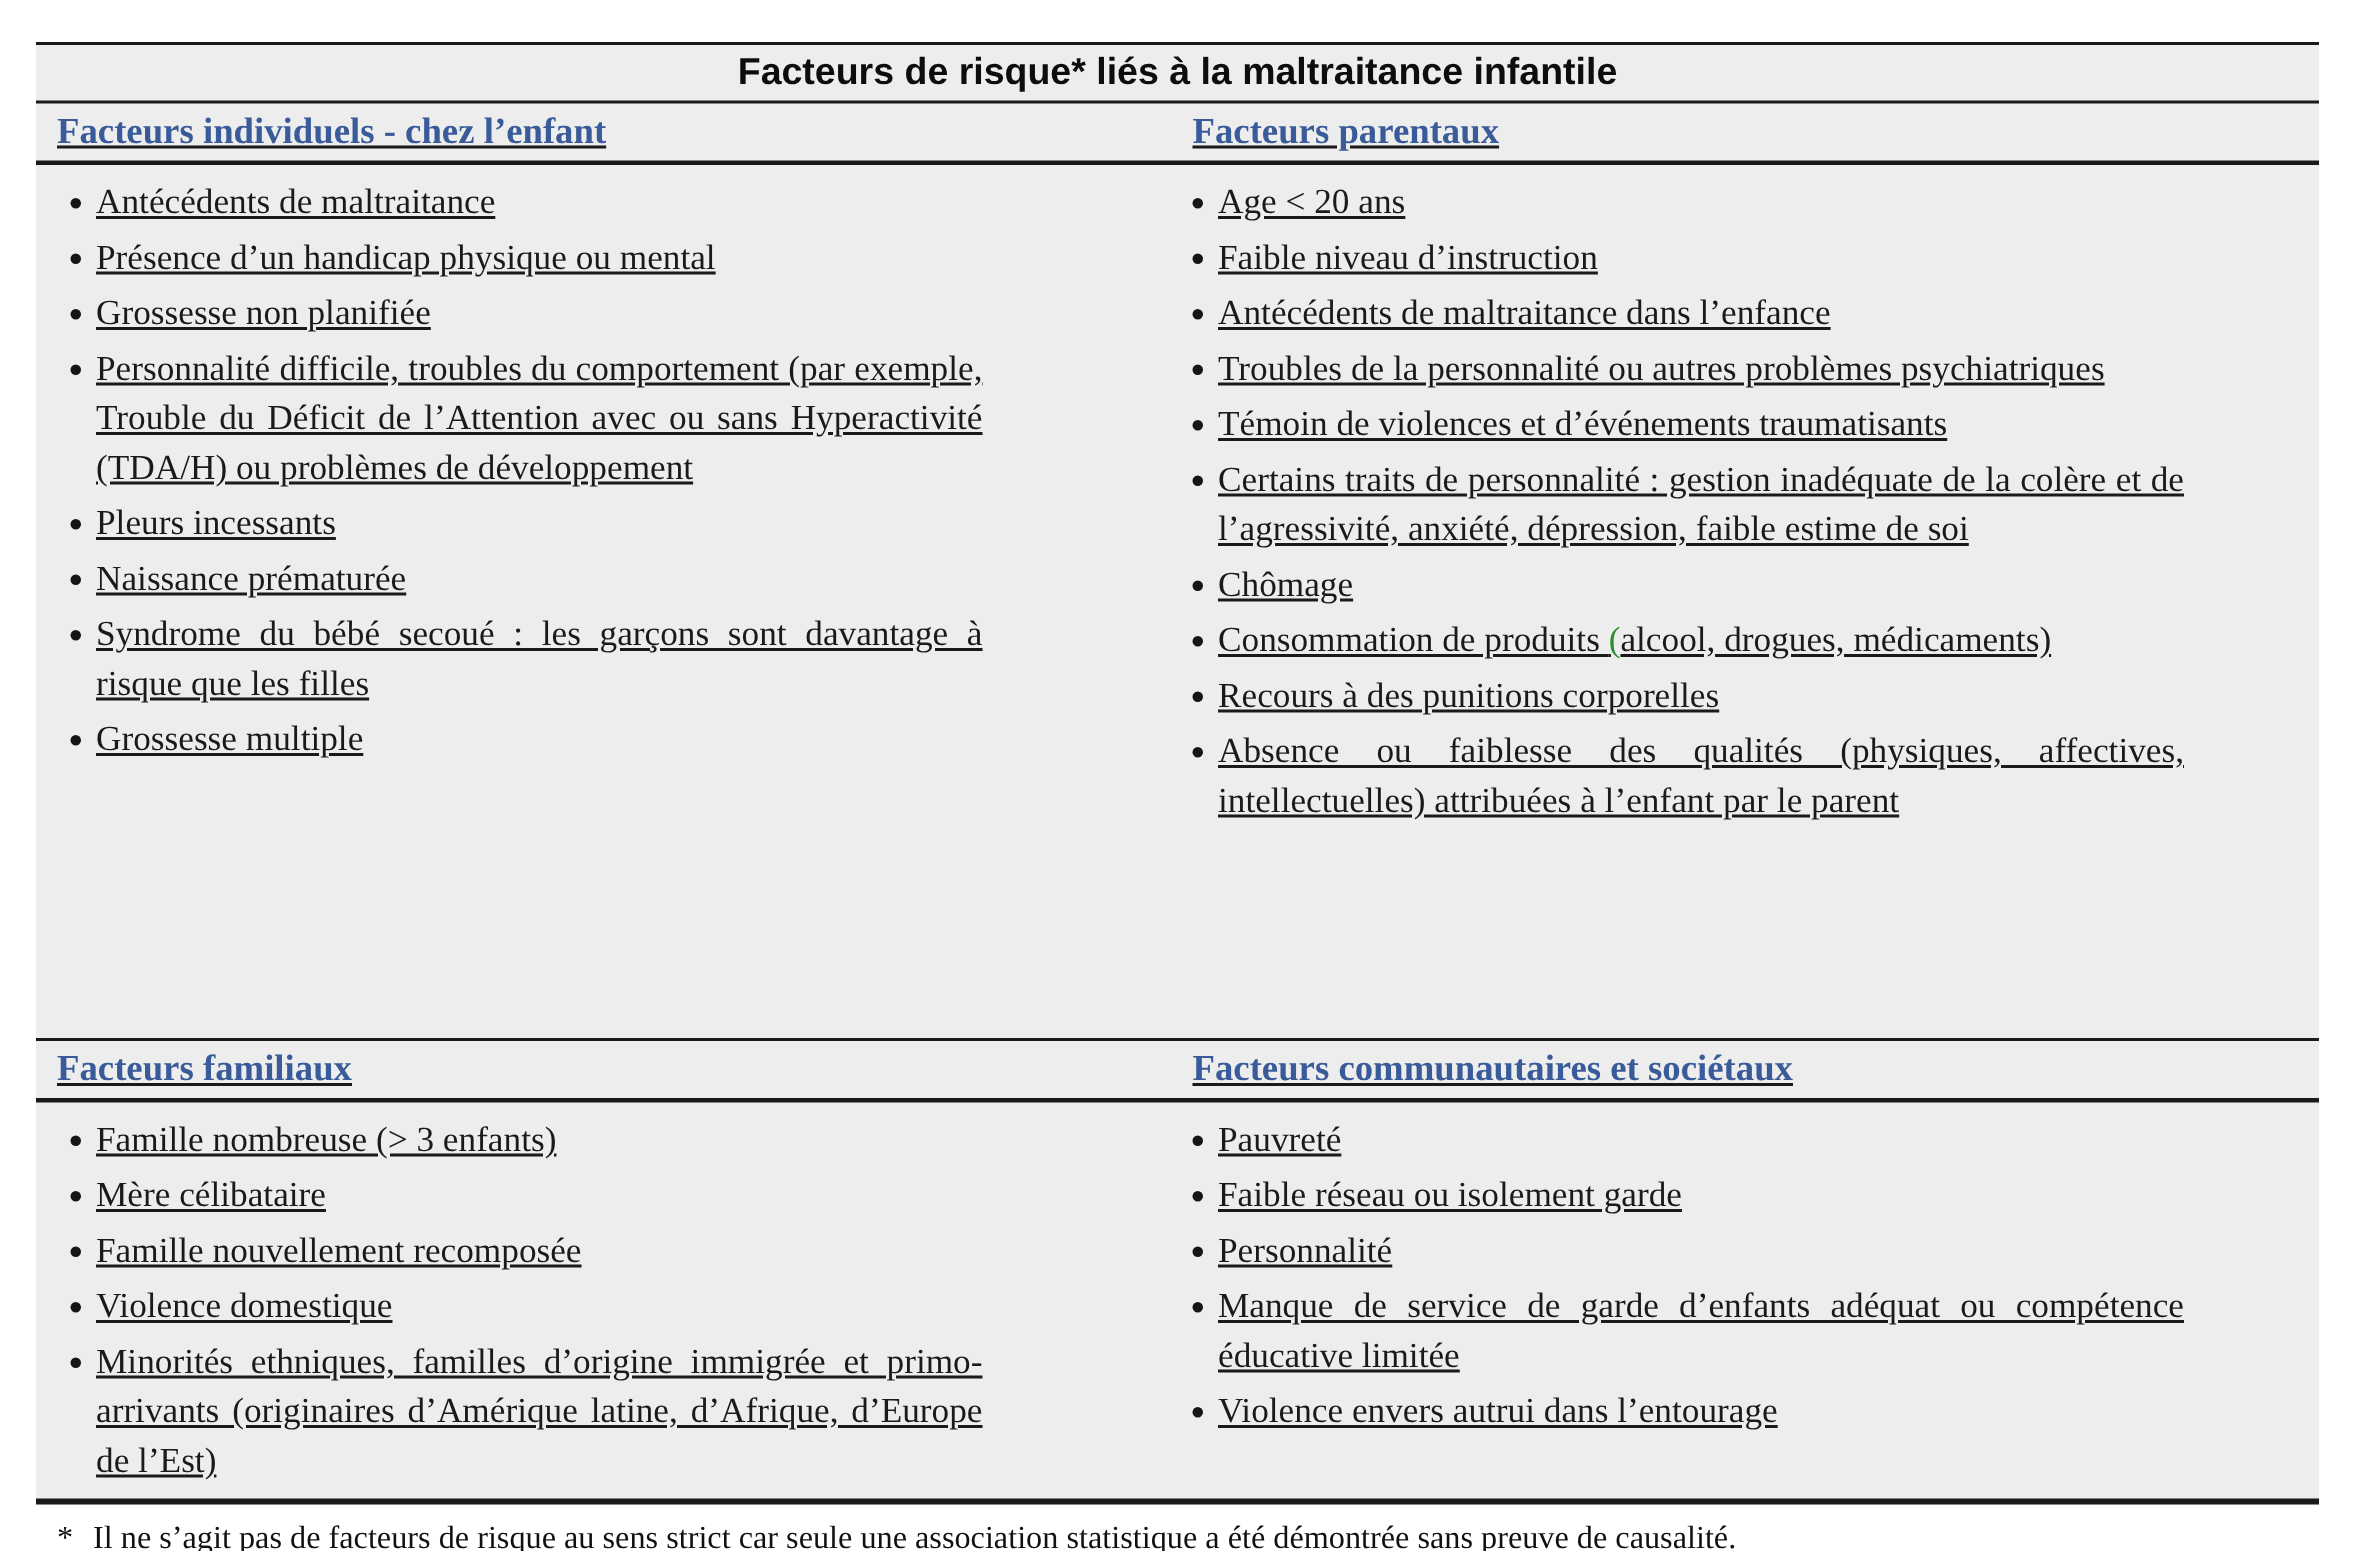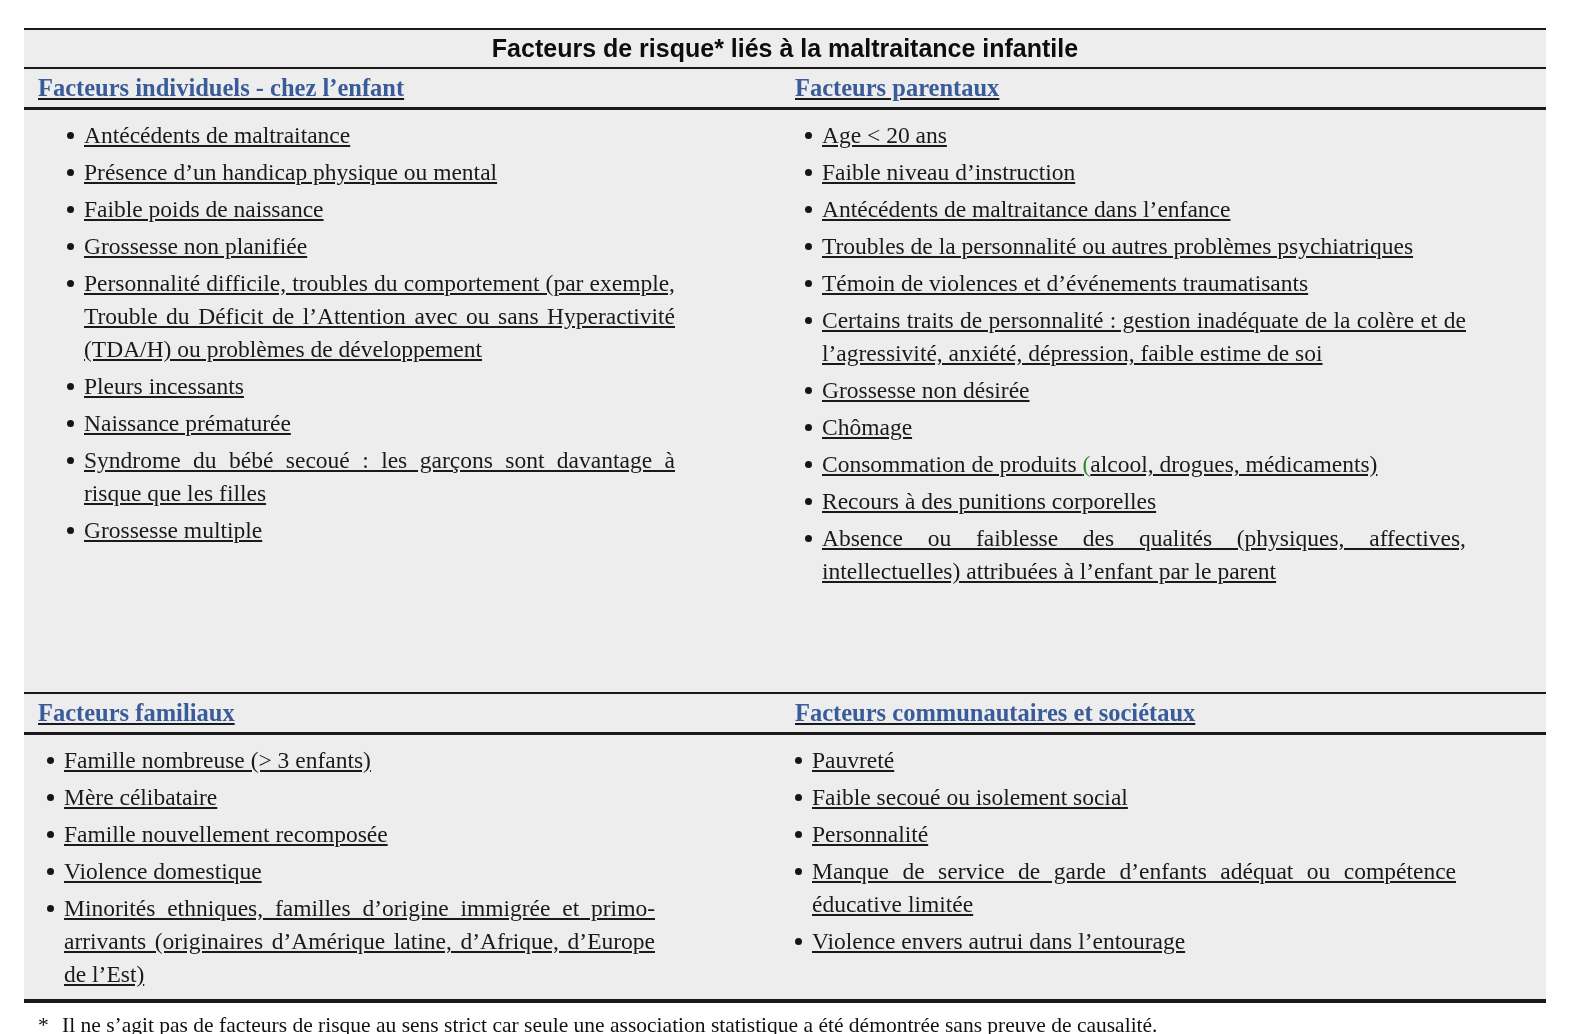"Antécédents de maltraitance" .body-row.first { padding-left: 20px -> none }
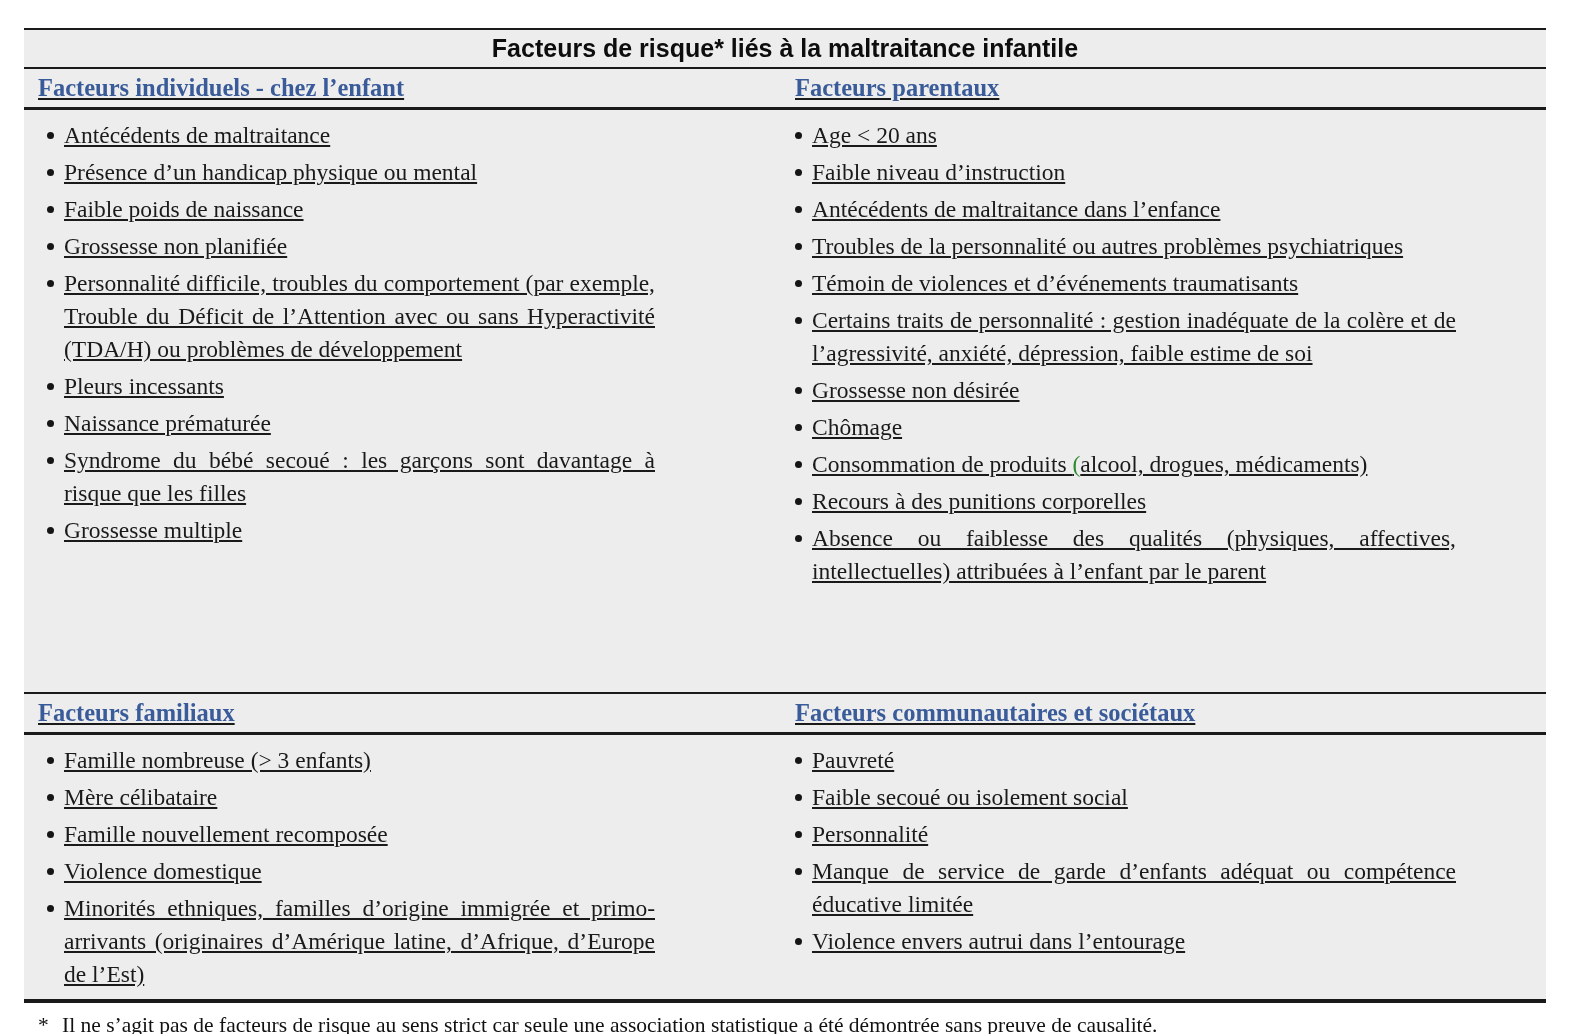"Faible poids de naissance" div.item { html: <div><span></span><span><span>Faible poids de naissance</span></span></div> -> none }
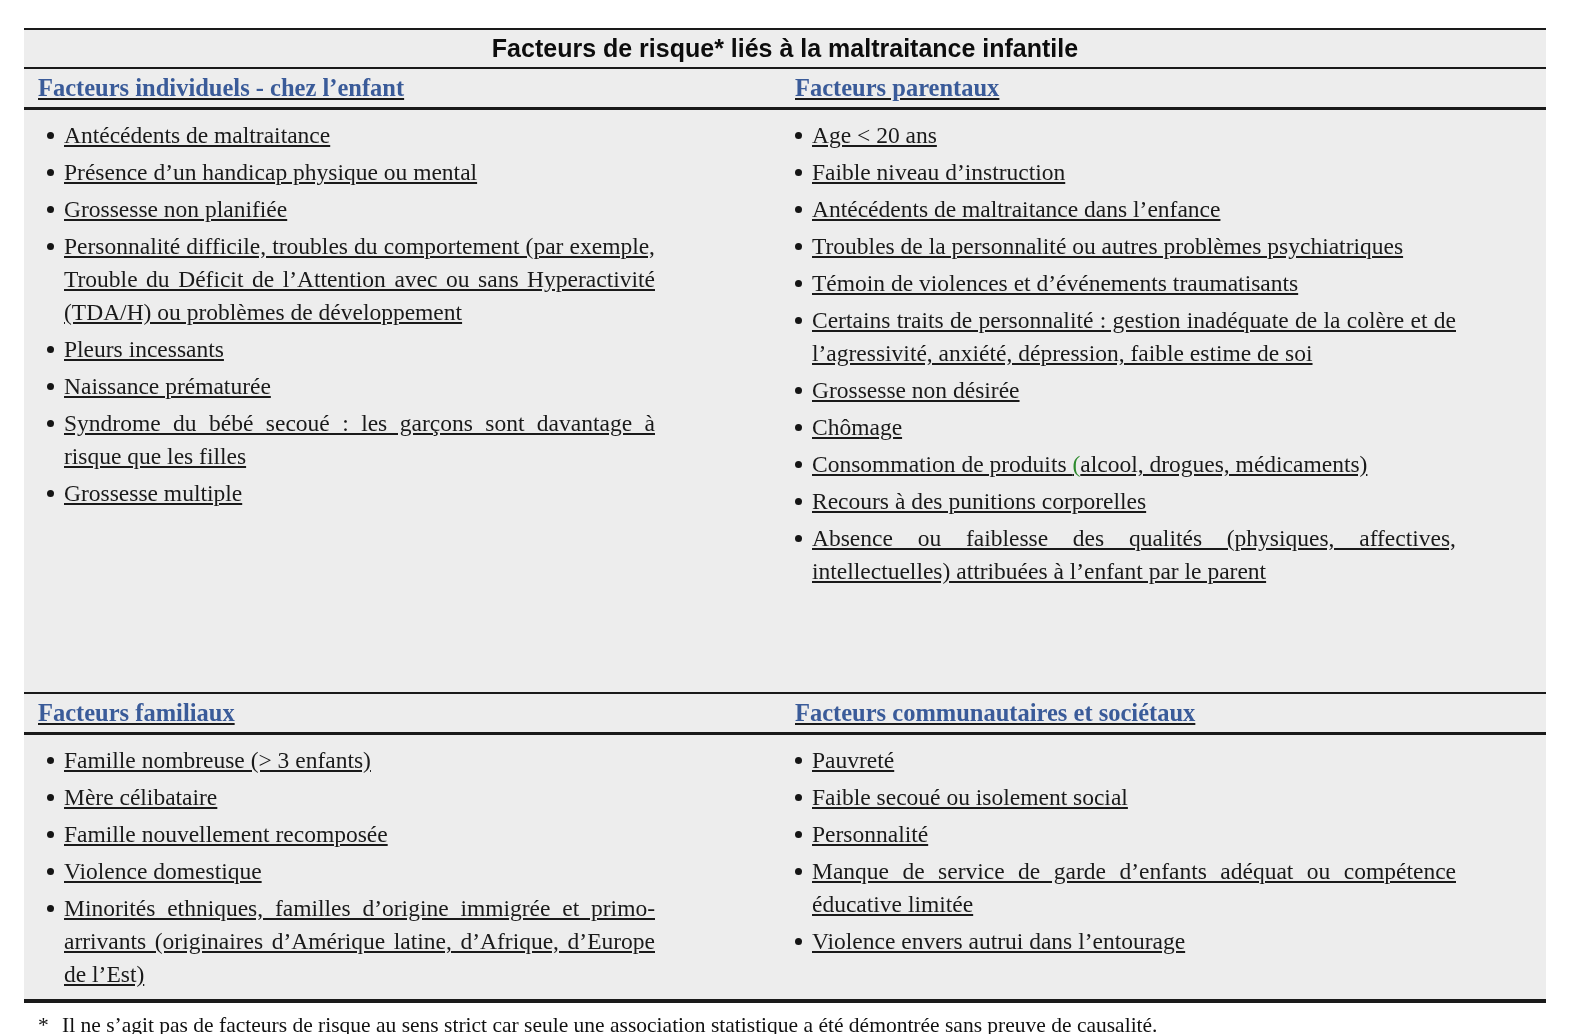"Grossesse non désirée" div.item { html: <div><span></span><span><span>Grossesse non désirée</span></span></div> -> none }
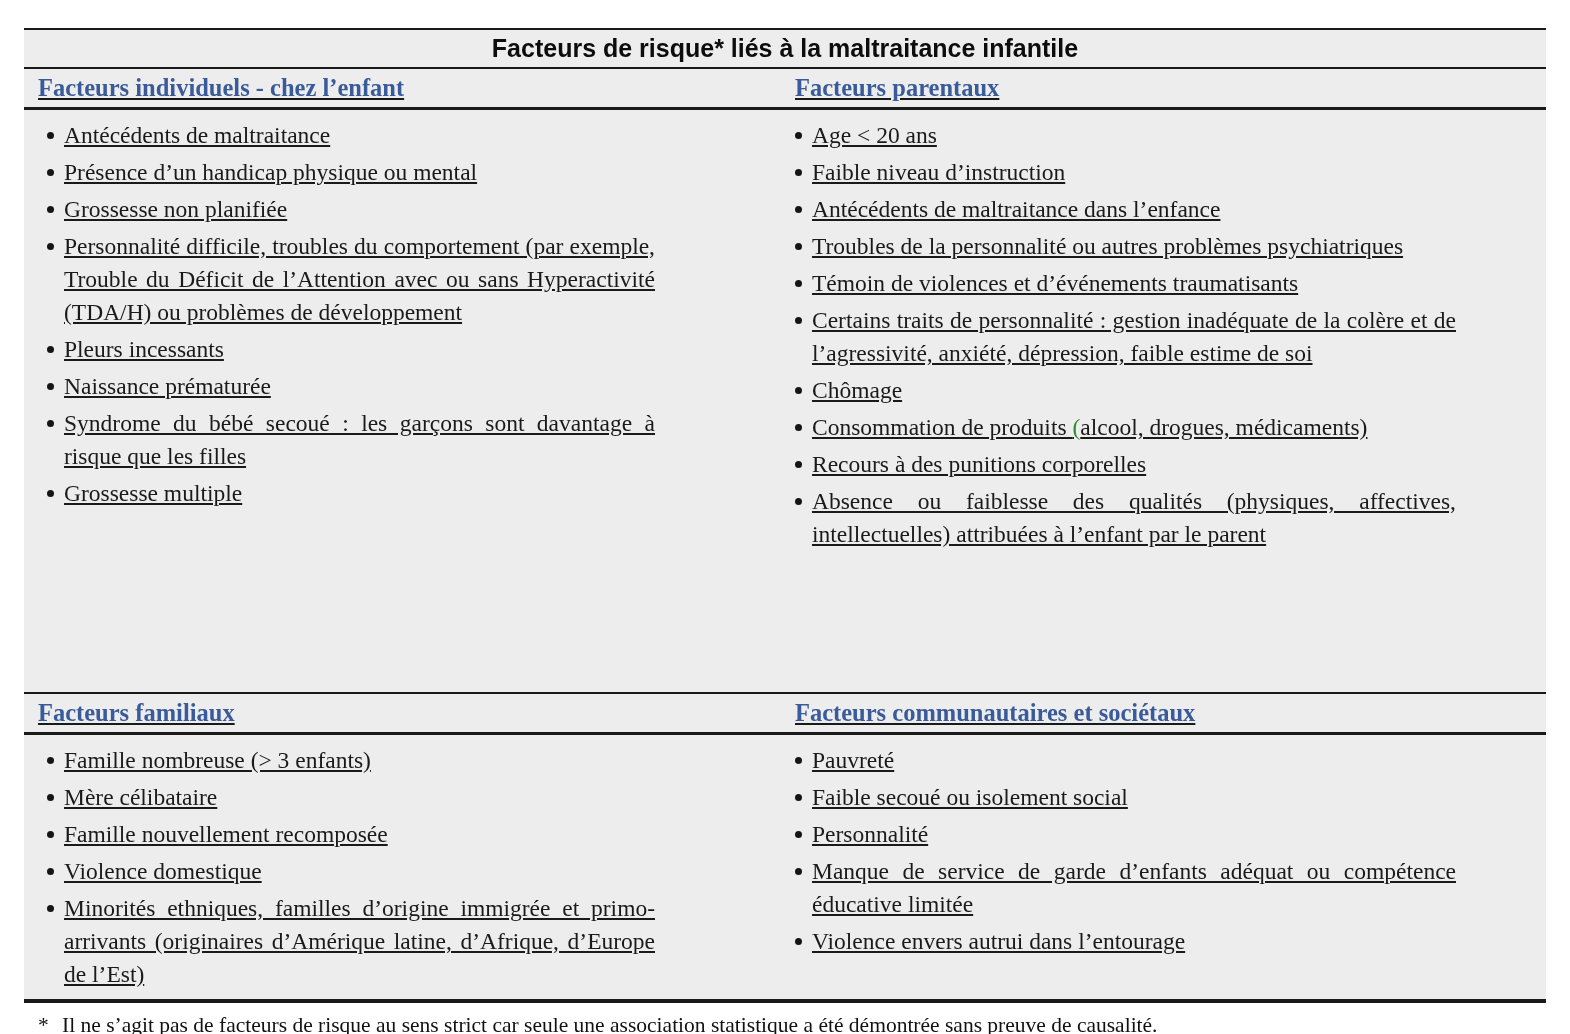"Faible secoué ou isolement social" span { text: secoué ou isolement social -> réseau ou isolement garde }
